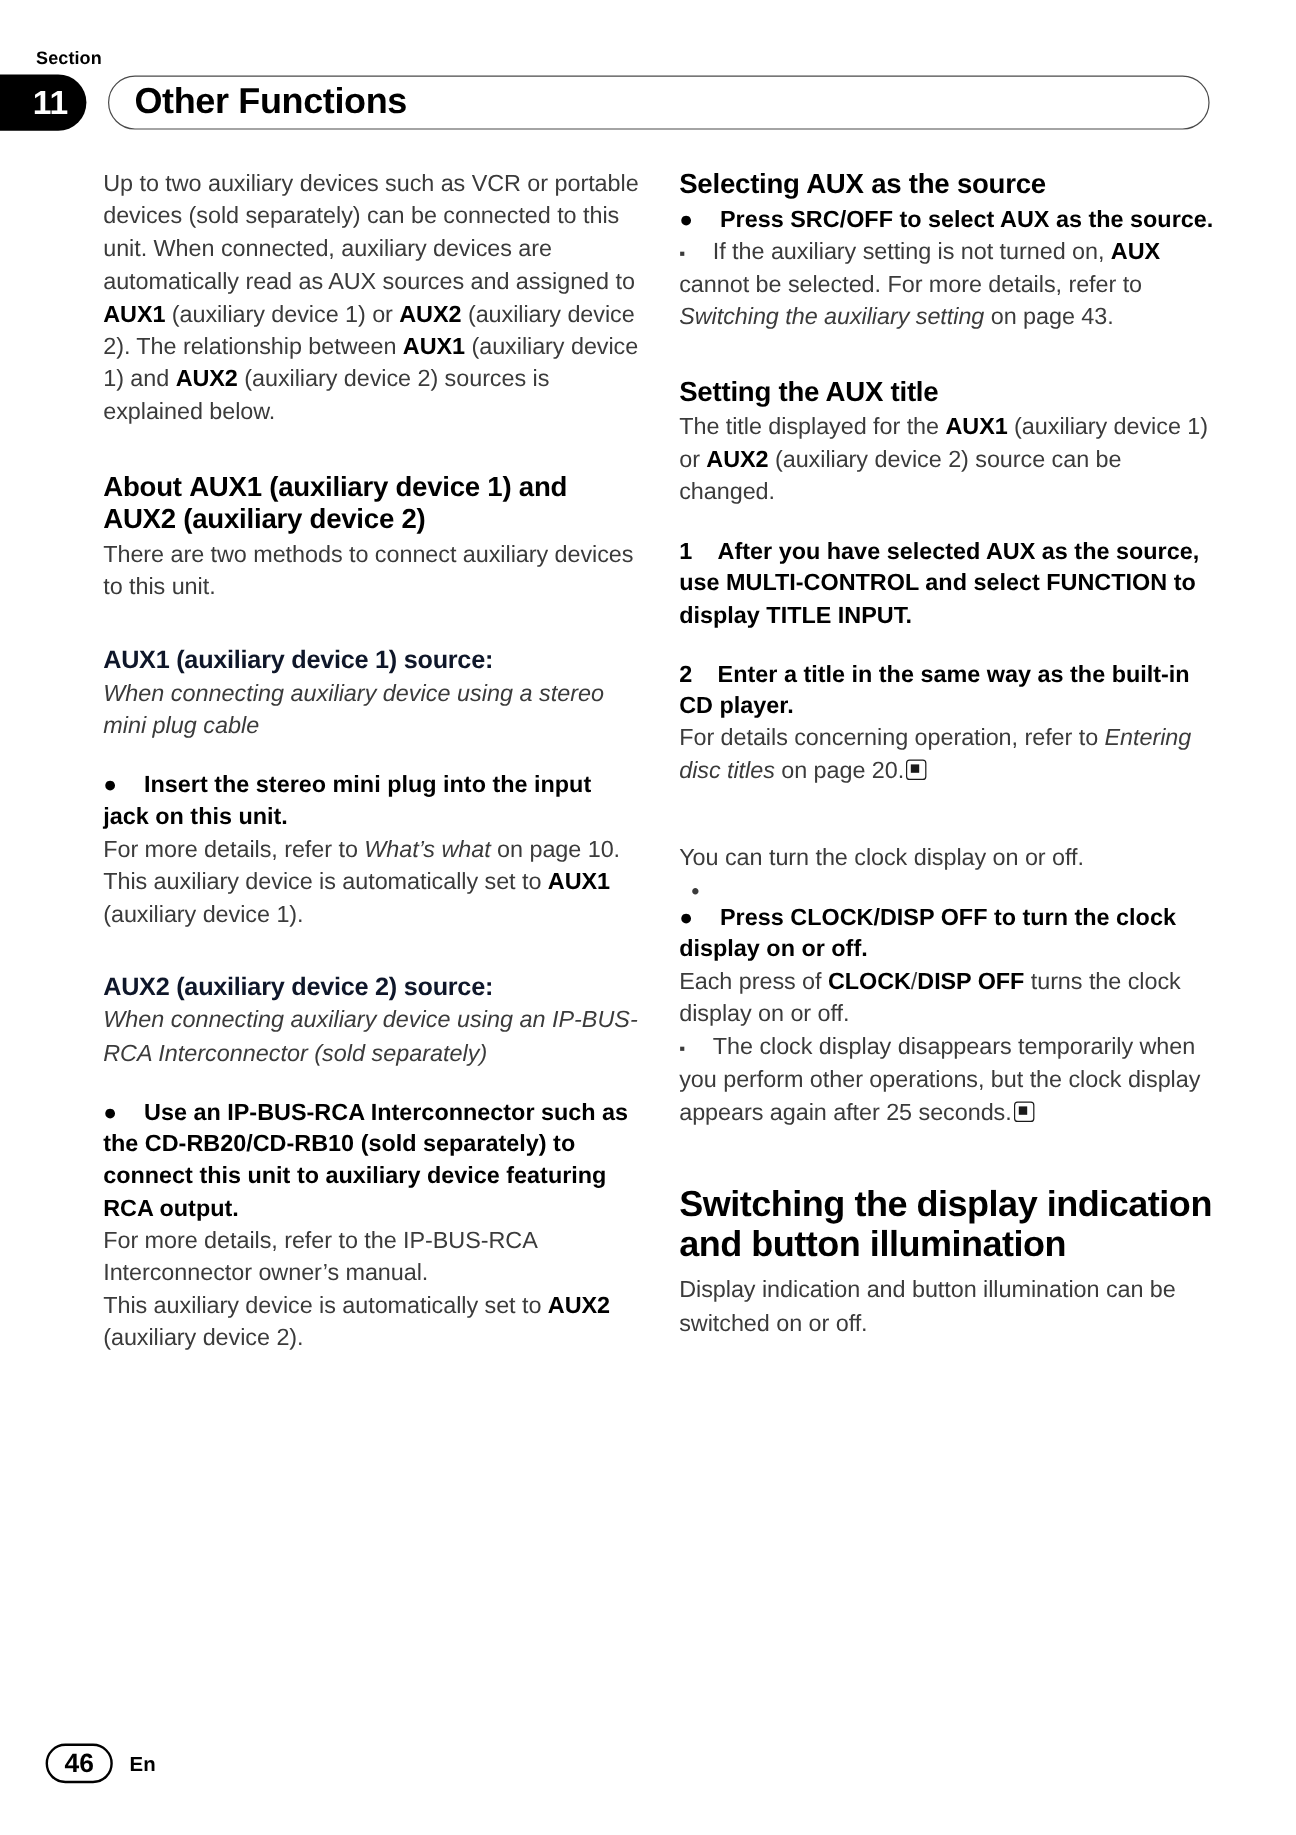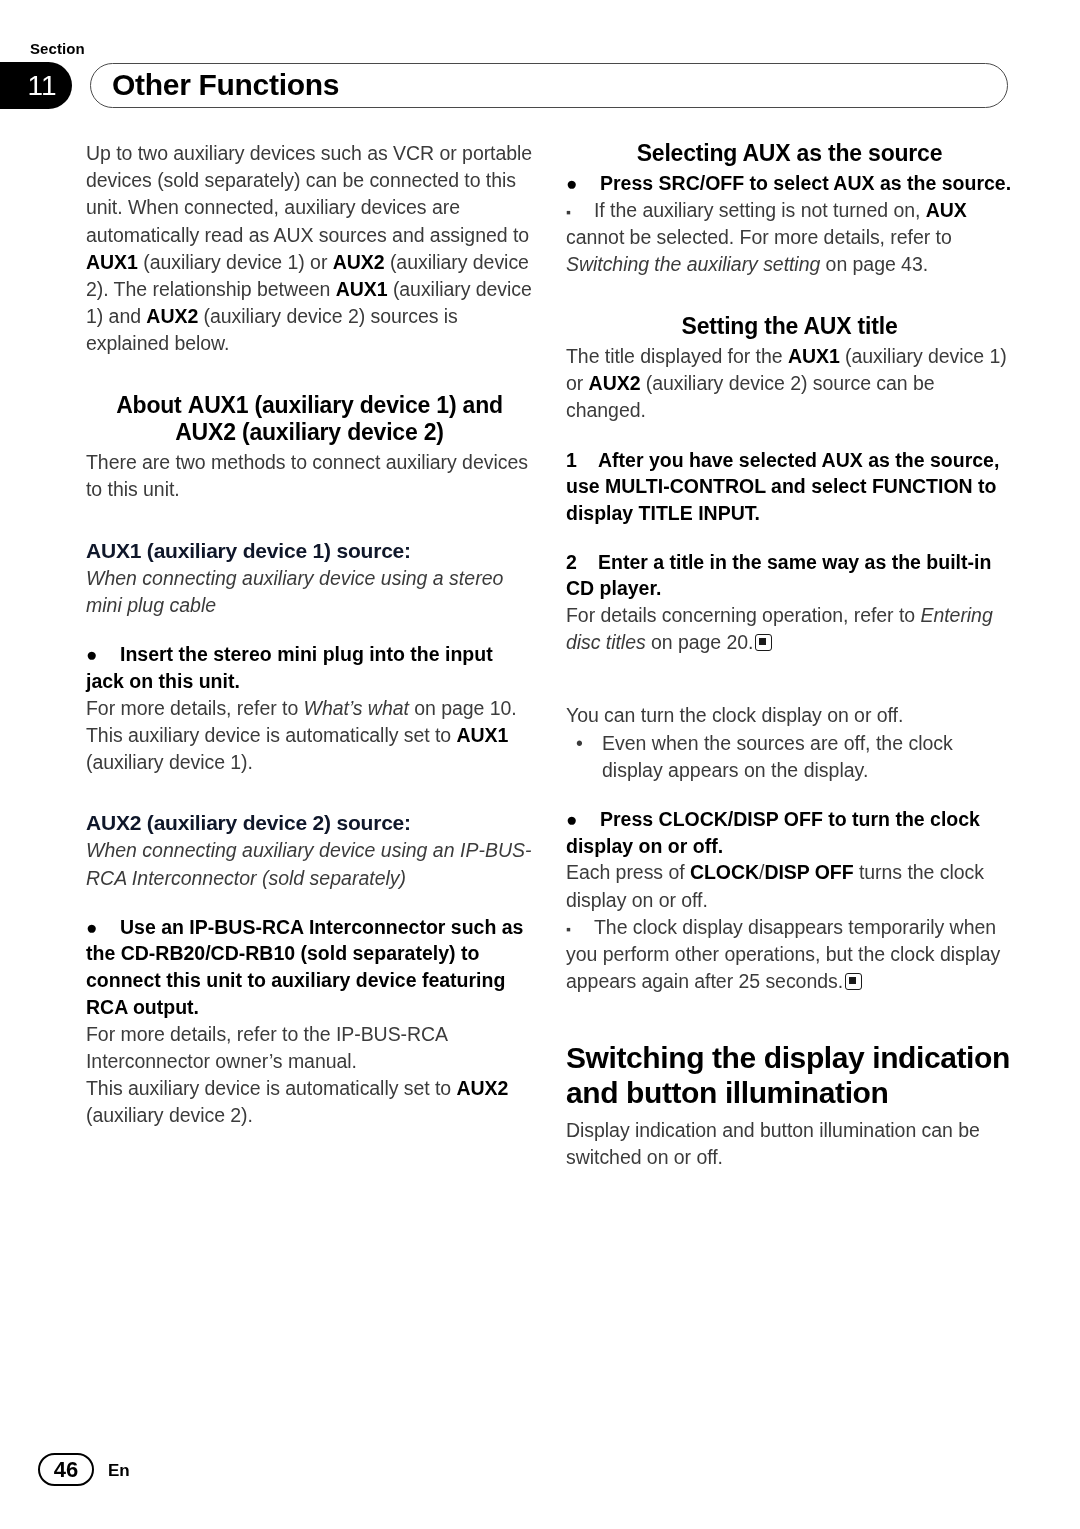"11" .section-pill { font-weight: normal -> bold }
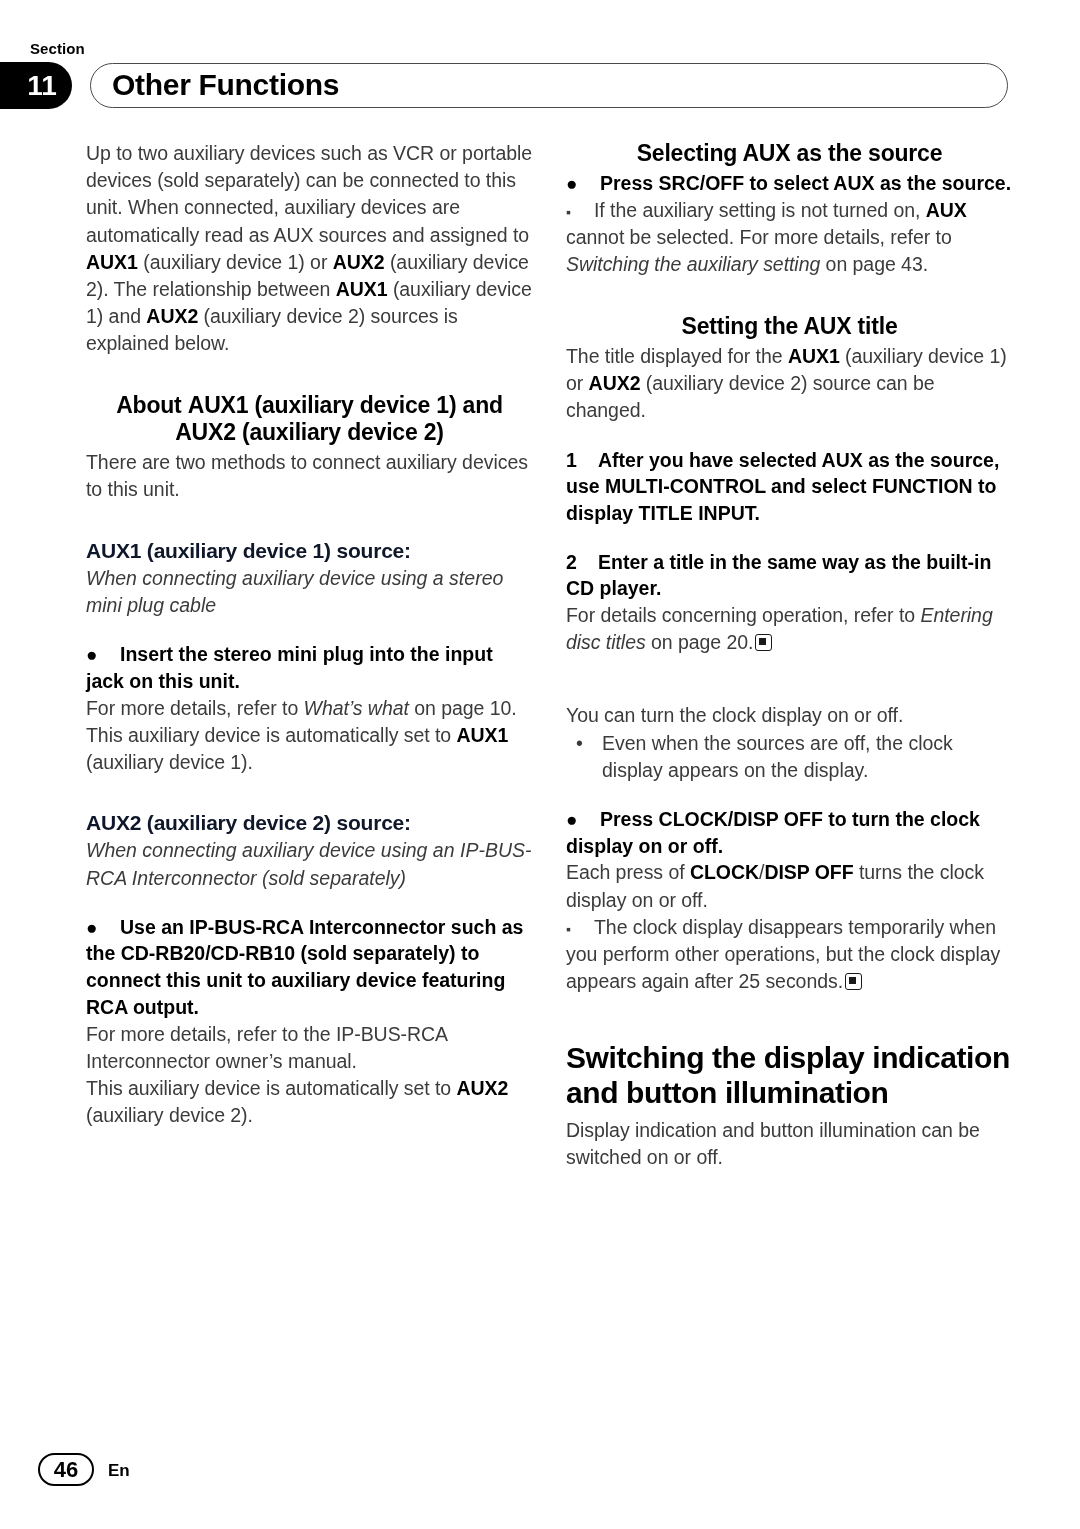"Selecting AUX as the source" h2.sub-head { text-align: center -> none }
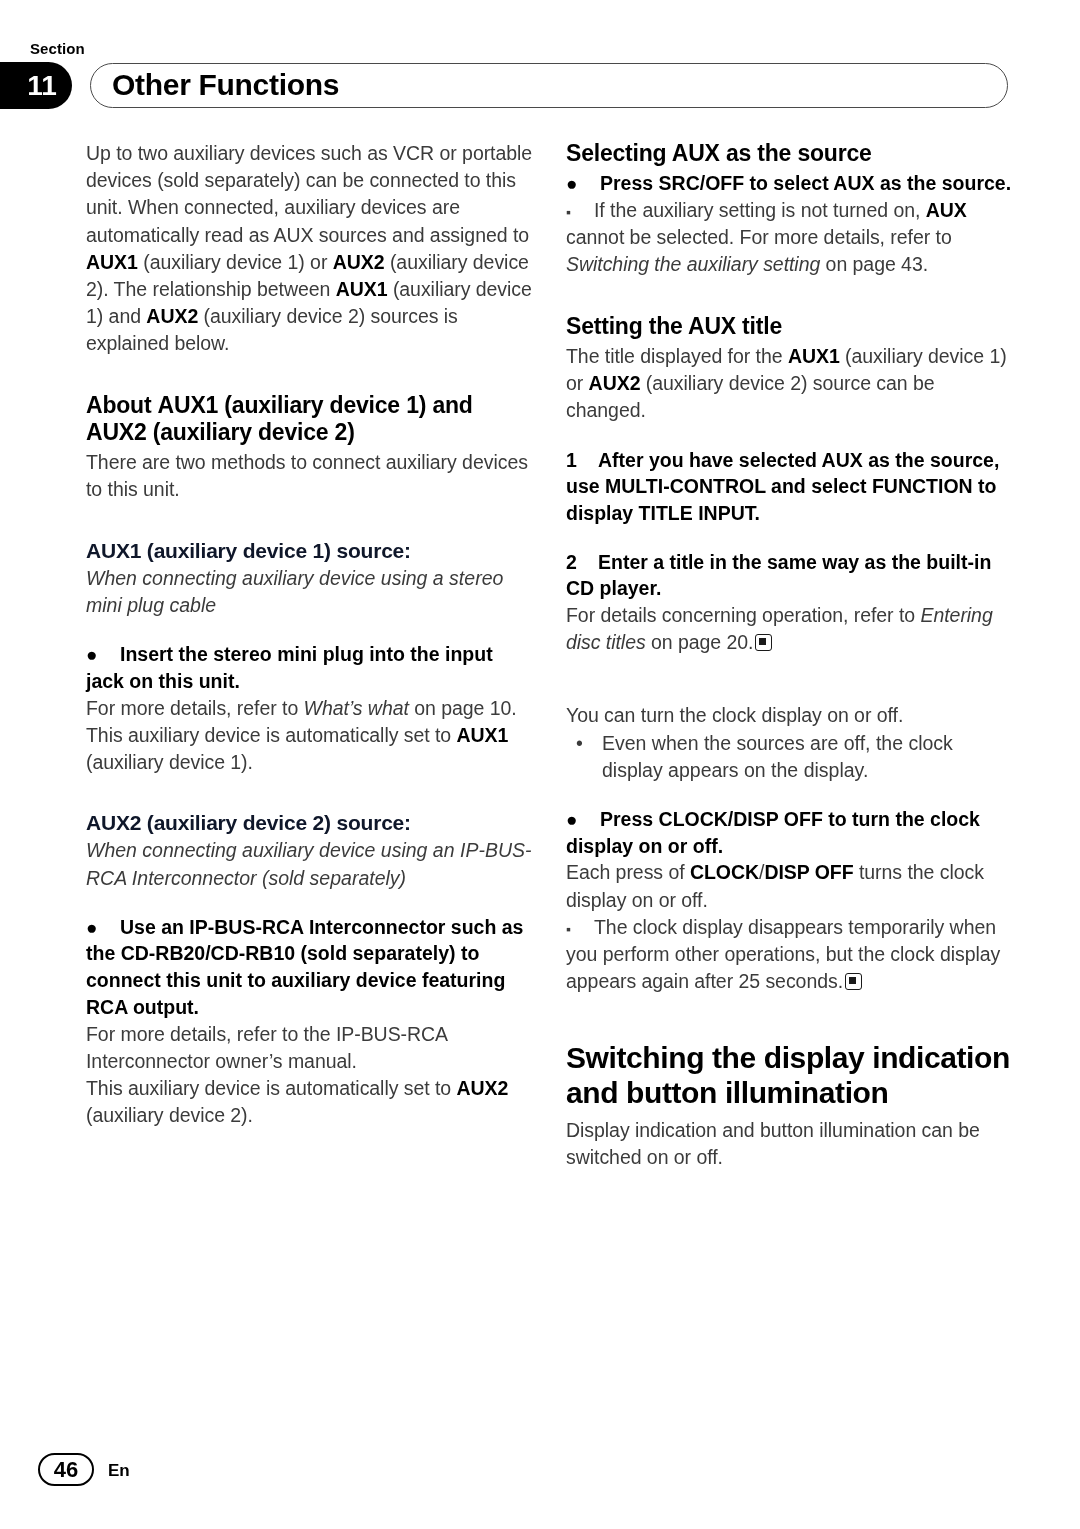"Even when the sources are" span { html: <span>Even when the sources are off, the clock display appears on the display.</span> -> none }
